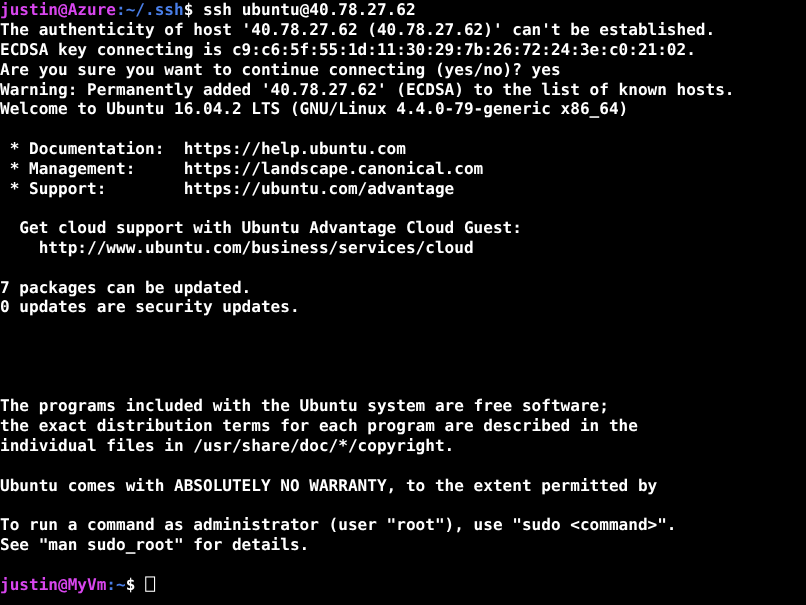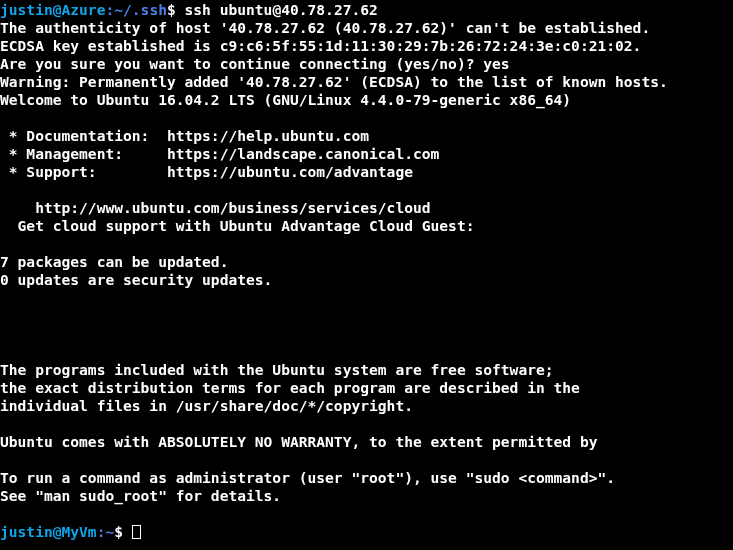"justin@Azure" .fg-green { color: #0ea5e9 -> #d946ef }
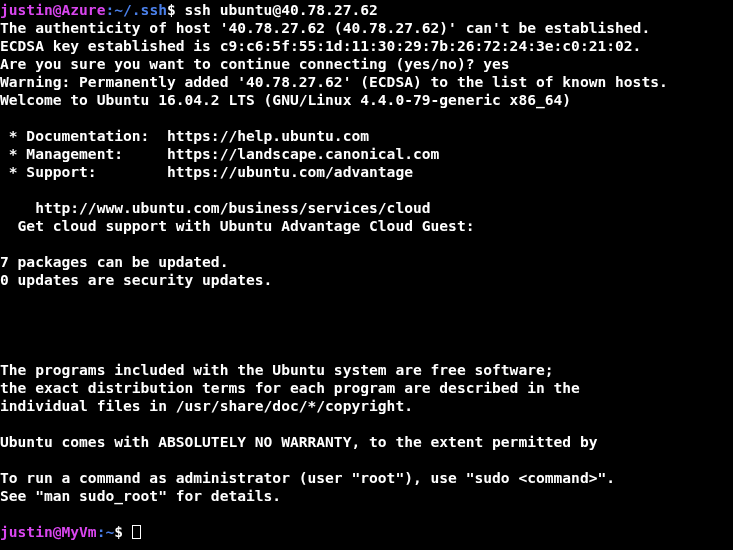"ECDSA key established is" div.row { text: established -> connecting }
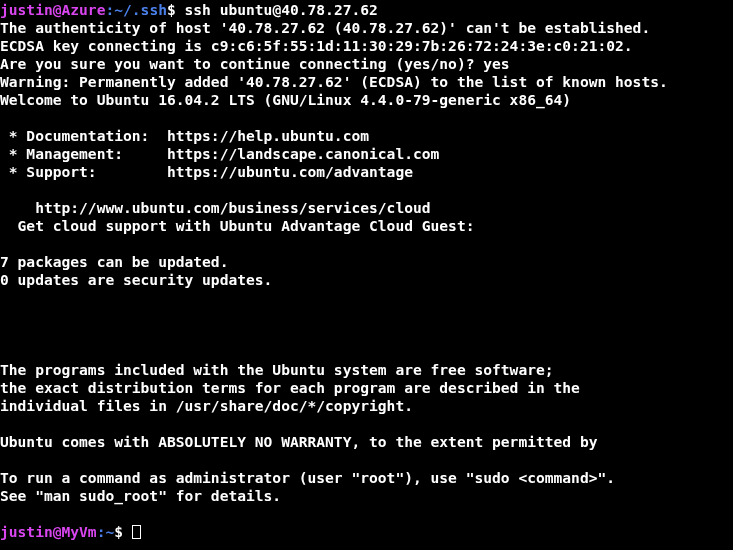"http://www.ubuntu.com/business/services/" div.row { order: before "Get cloud support with Ubuntu" -> after "Get cloud support with Ubuntu" }
